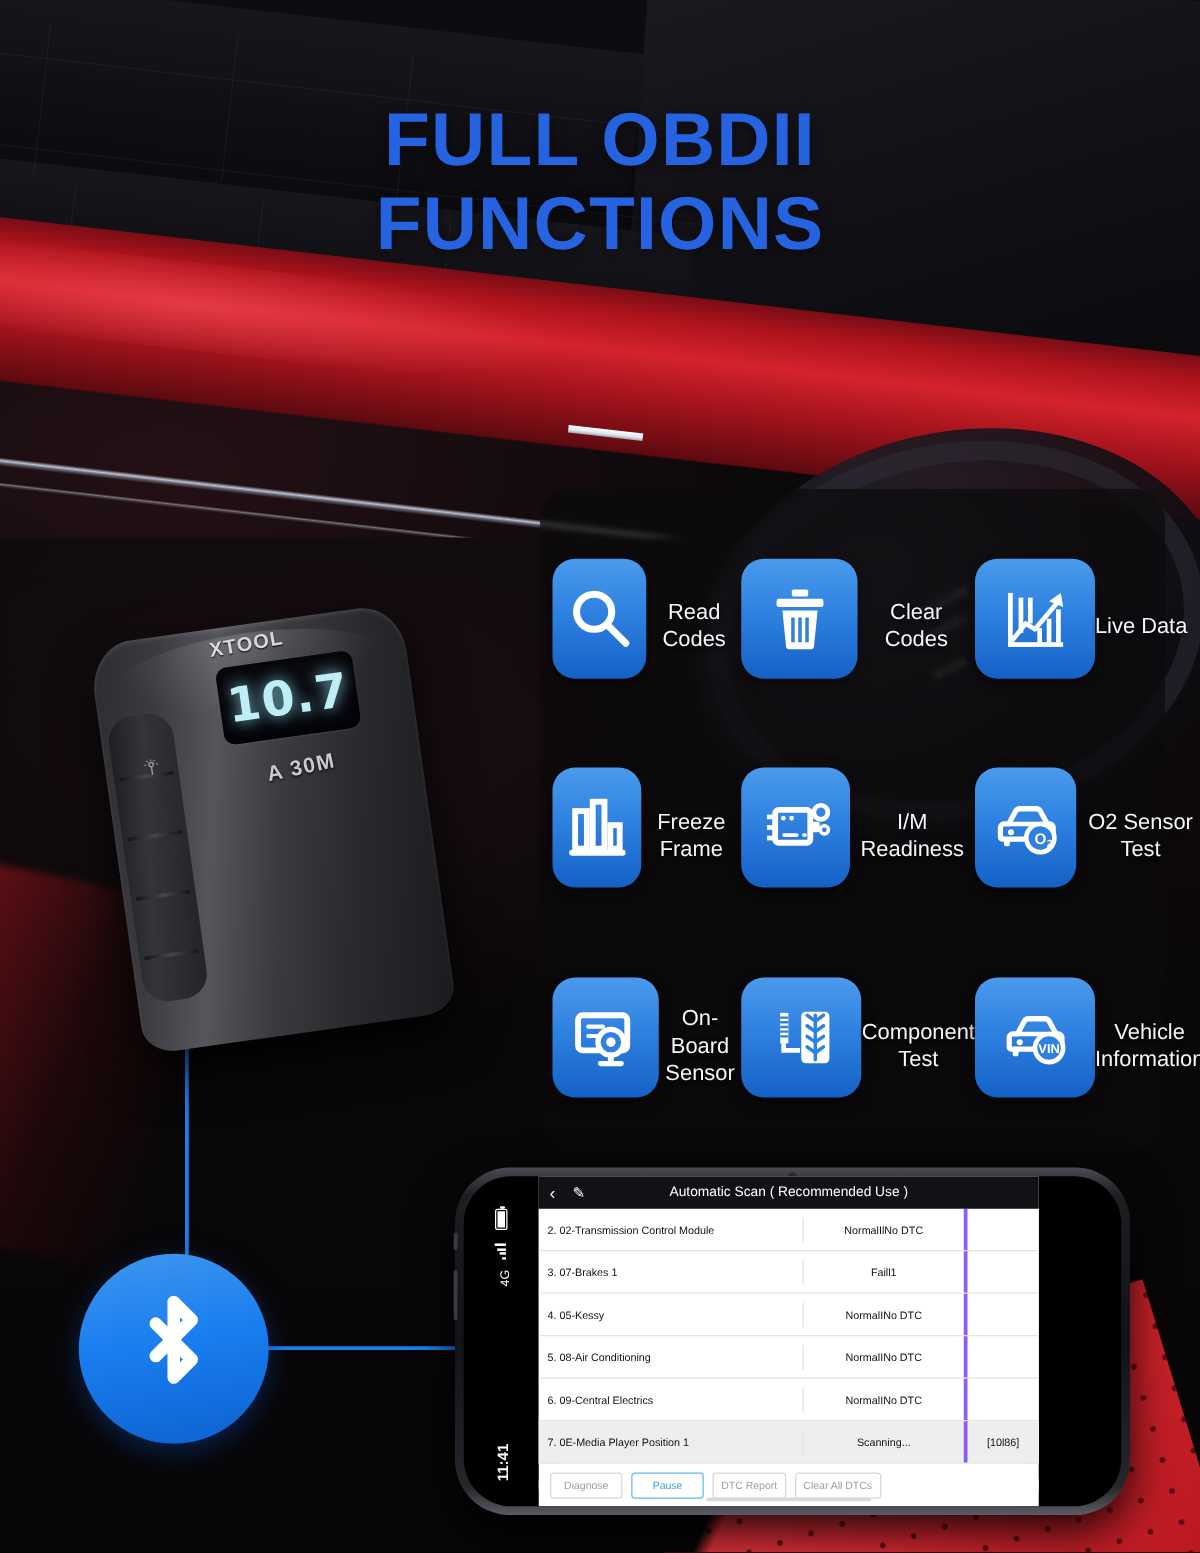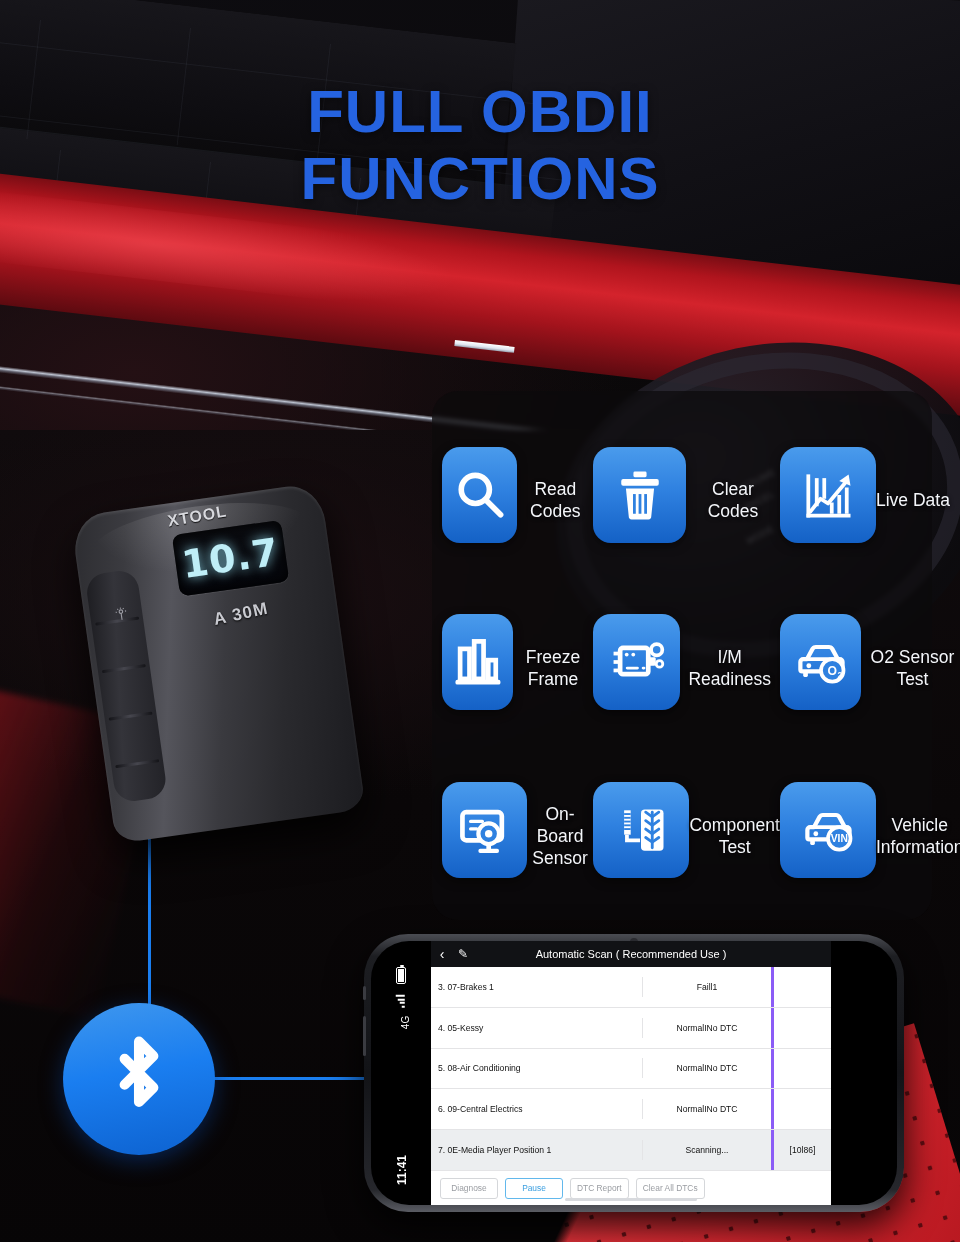"2. 02-Transmission Control Module" div.trow { html: none -> <div> <div>2. 02-Transmission Control Module</div> <div>NormalIlNo DTC</div> <div></div> </div> }
